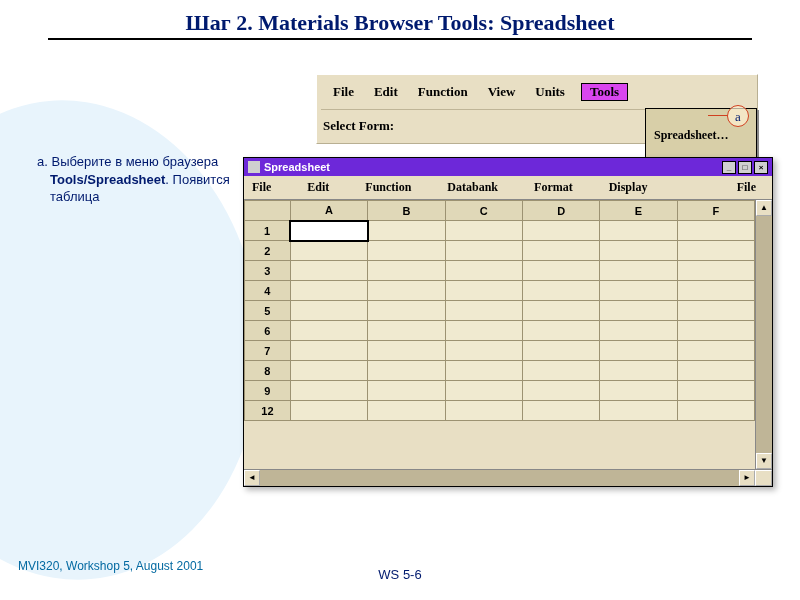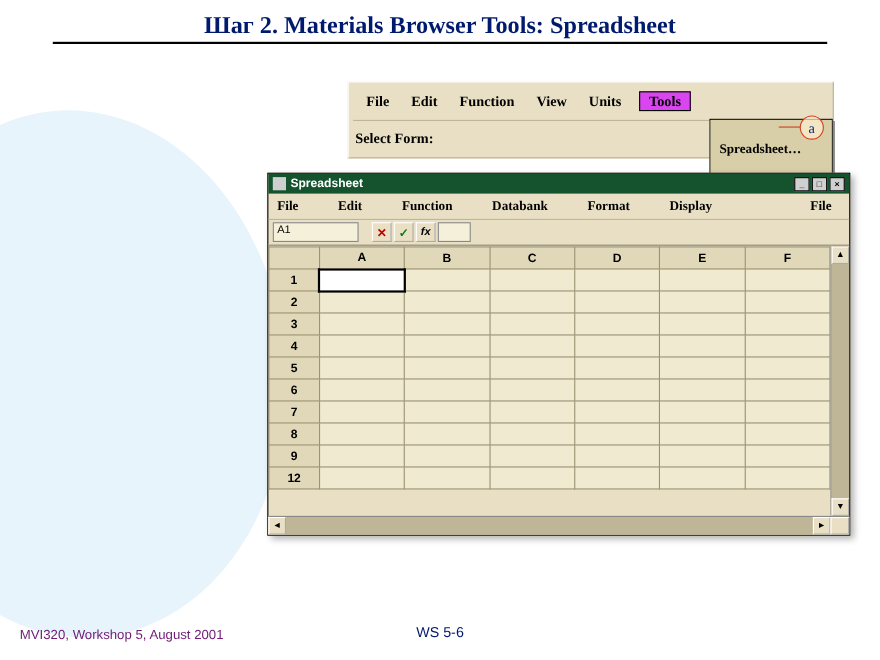"a. Выберите в меню браузера" div.sub { html: none -> <div> <span>a.</span> <span>Выберите в меню браузера </span><b>Tools/Spreadsheet</b><span>. Появится таблица</span> </div> }
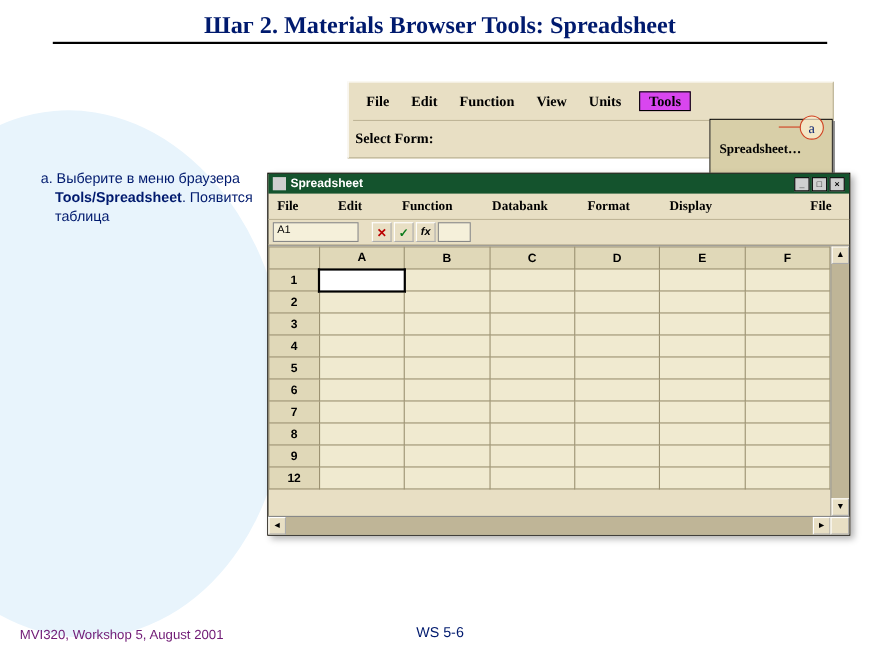"Spreadsheet" .ss-title { background: #14532d -> #6d28d9 }
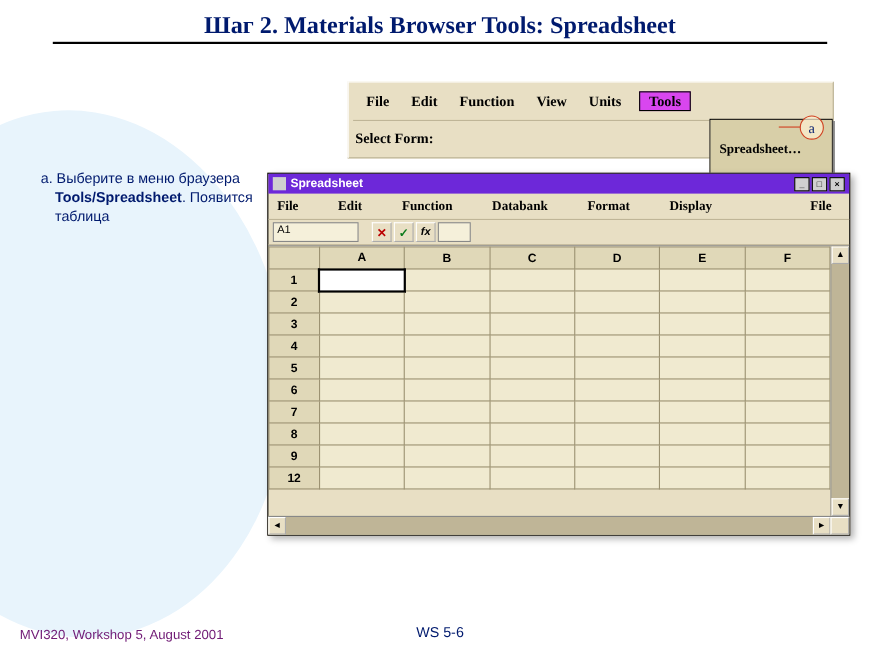"A1" div.ss-edit { html: <div> <div>A1</div> <div></div> <div>✕</div> <div>✓</div> <div>fx</div> <div></div> </div> -> none }
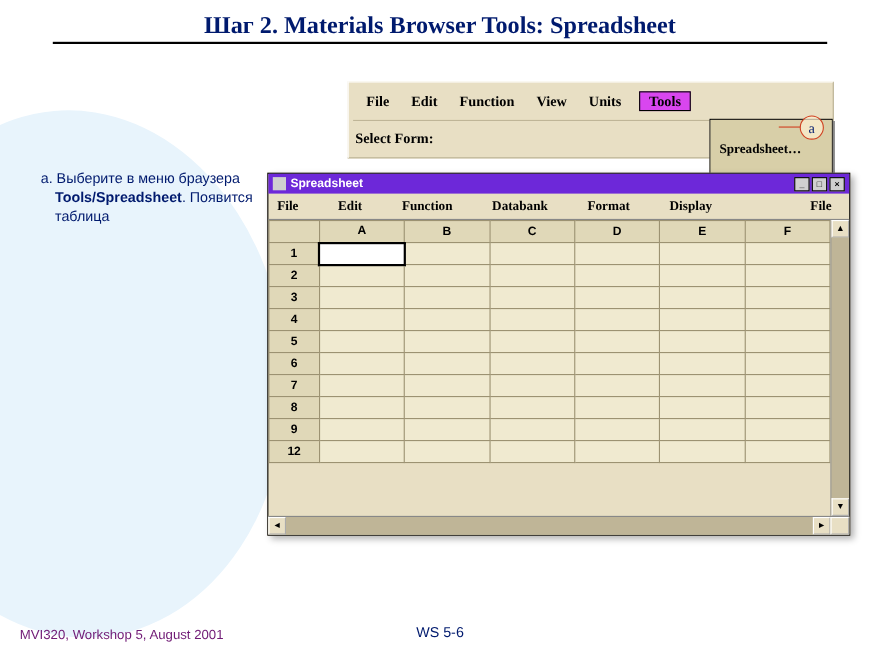"MVI320, Workshop 5, August 2001" .footer-left { bottom: 16px -> 27px; color: #701a75 -> #0369a1 }
